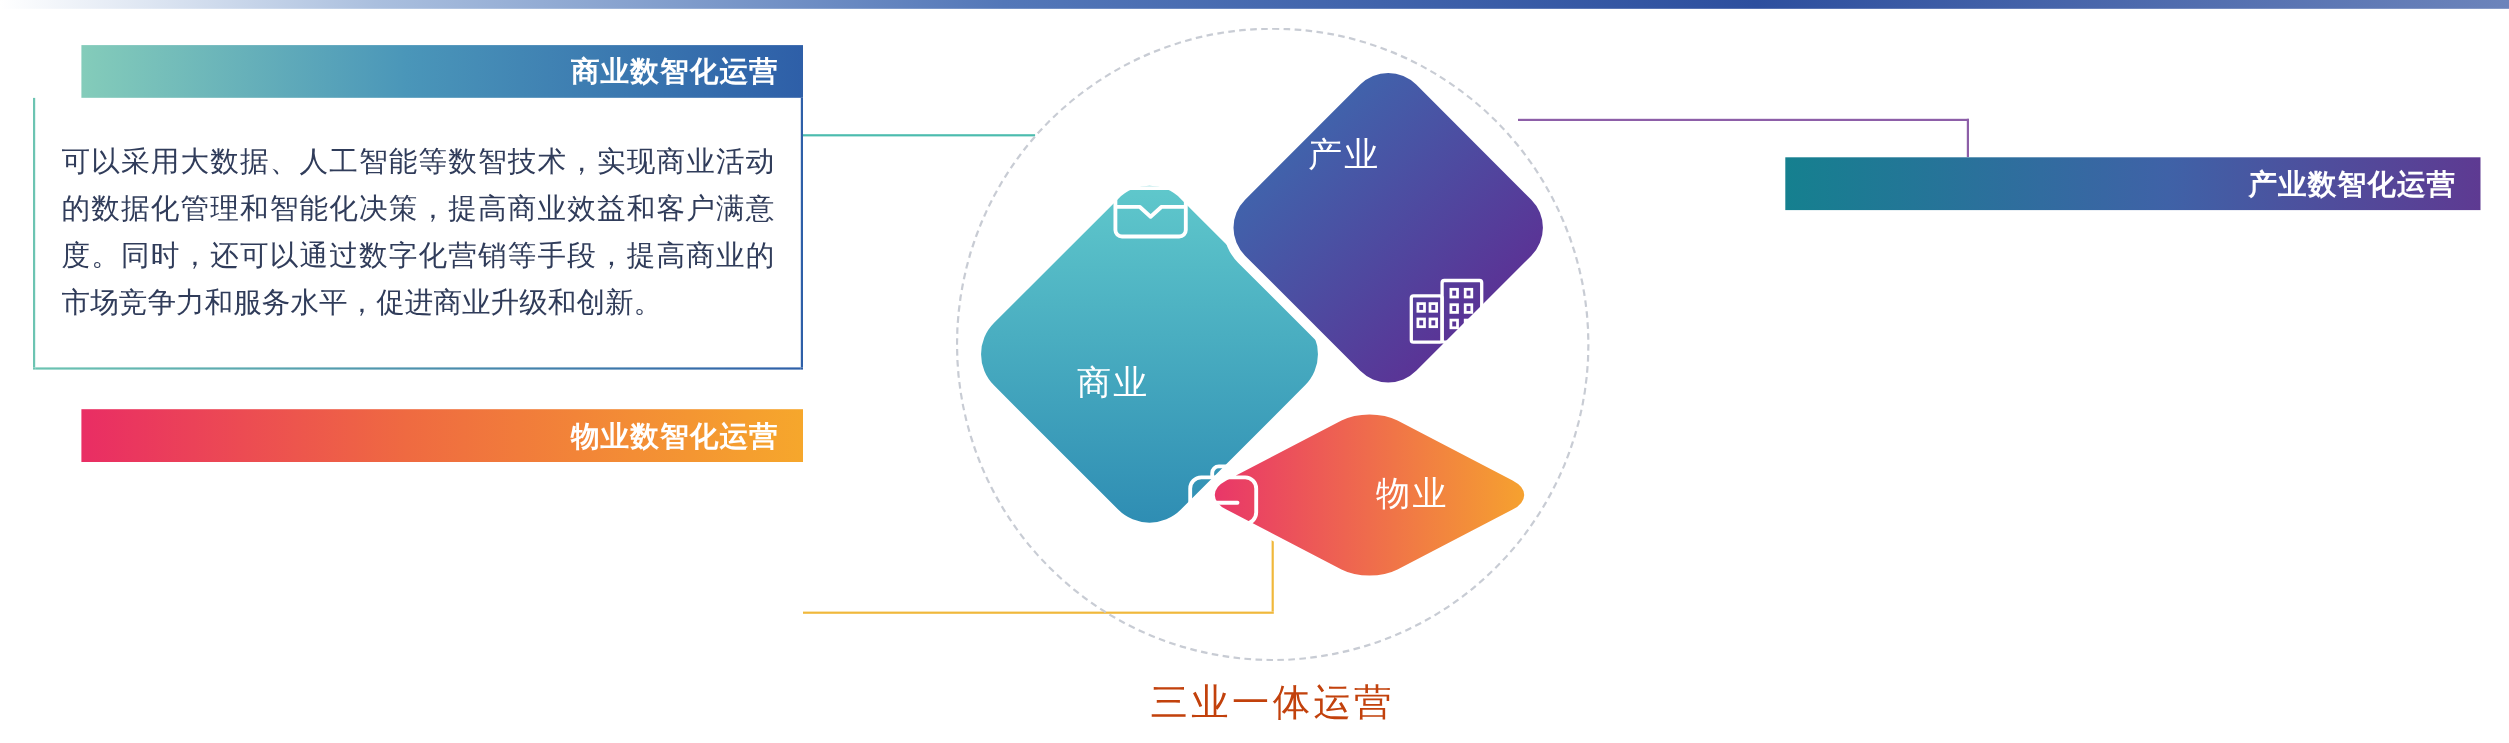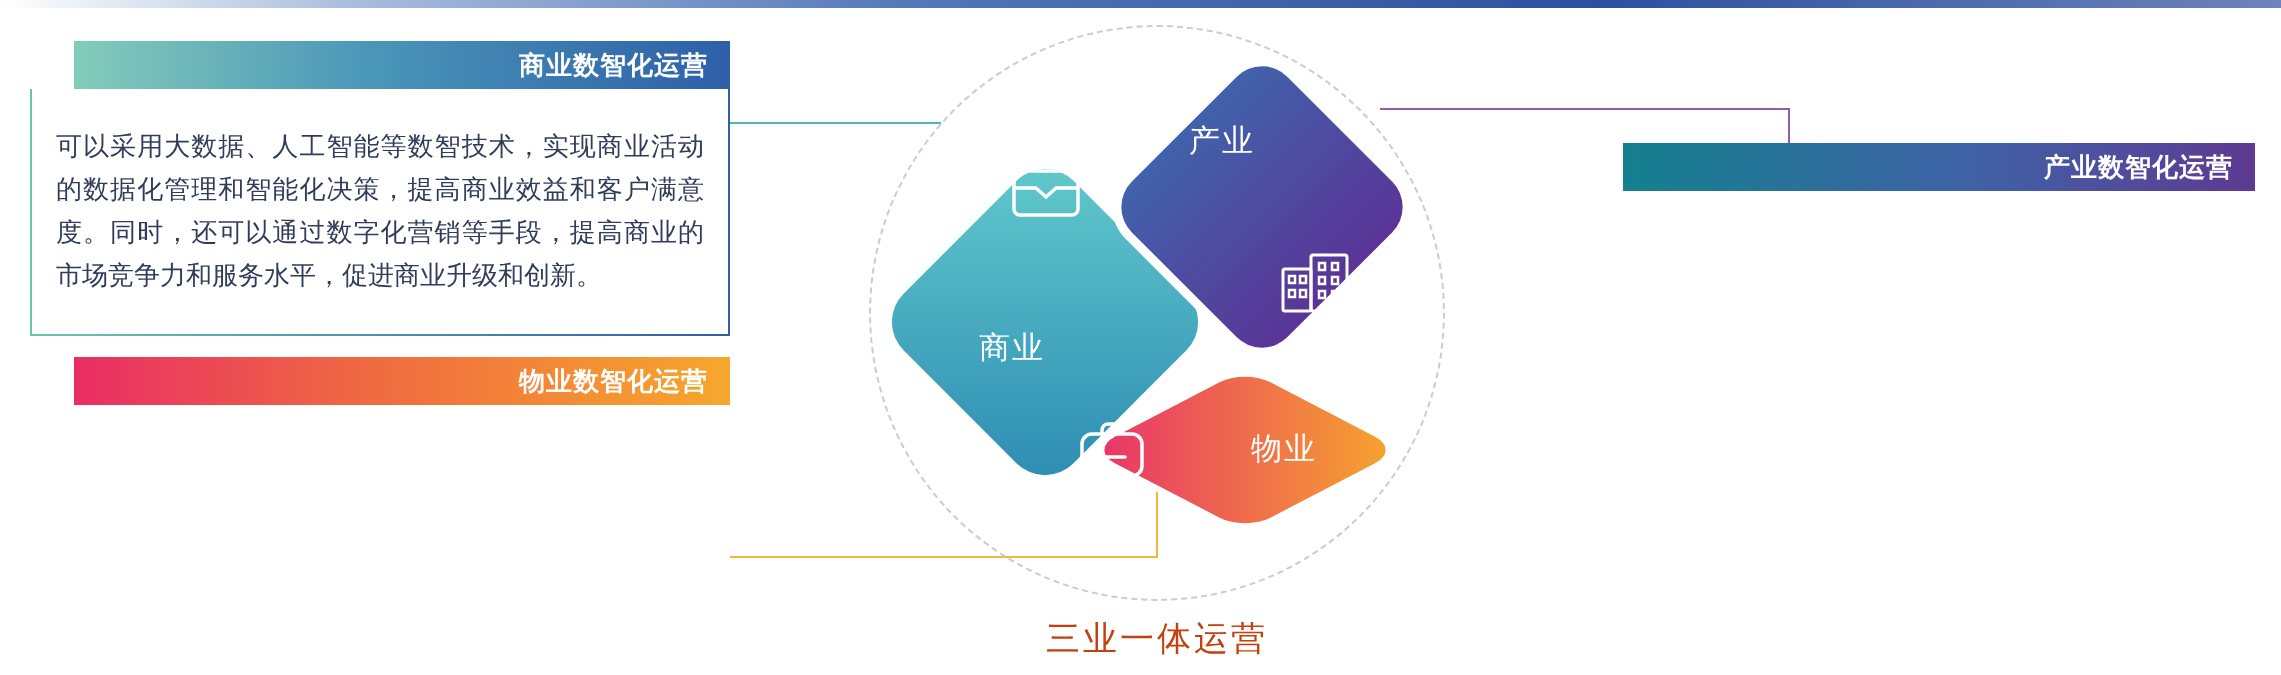"物业数智化运营" #card-property { top: 357px -> 372px }
